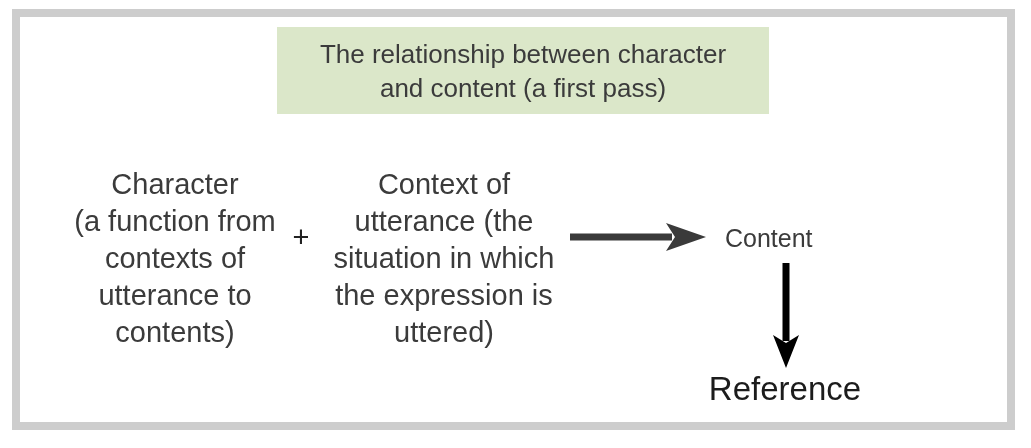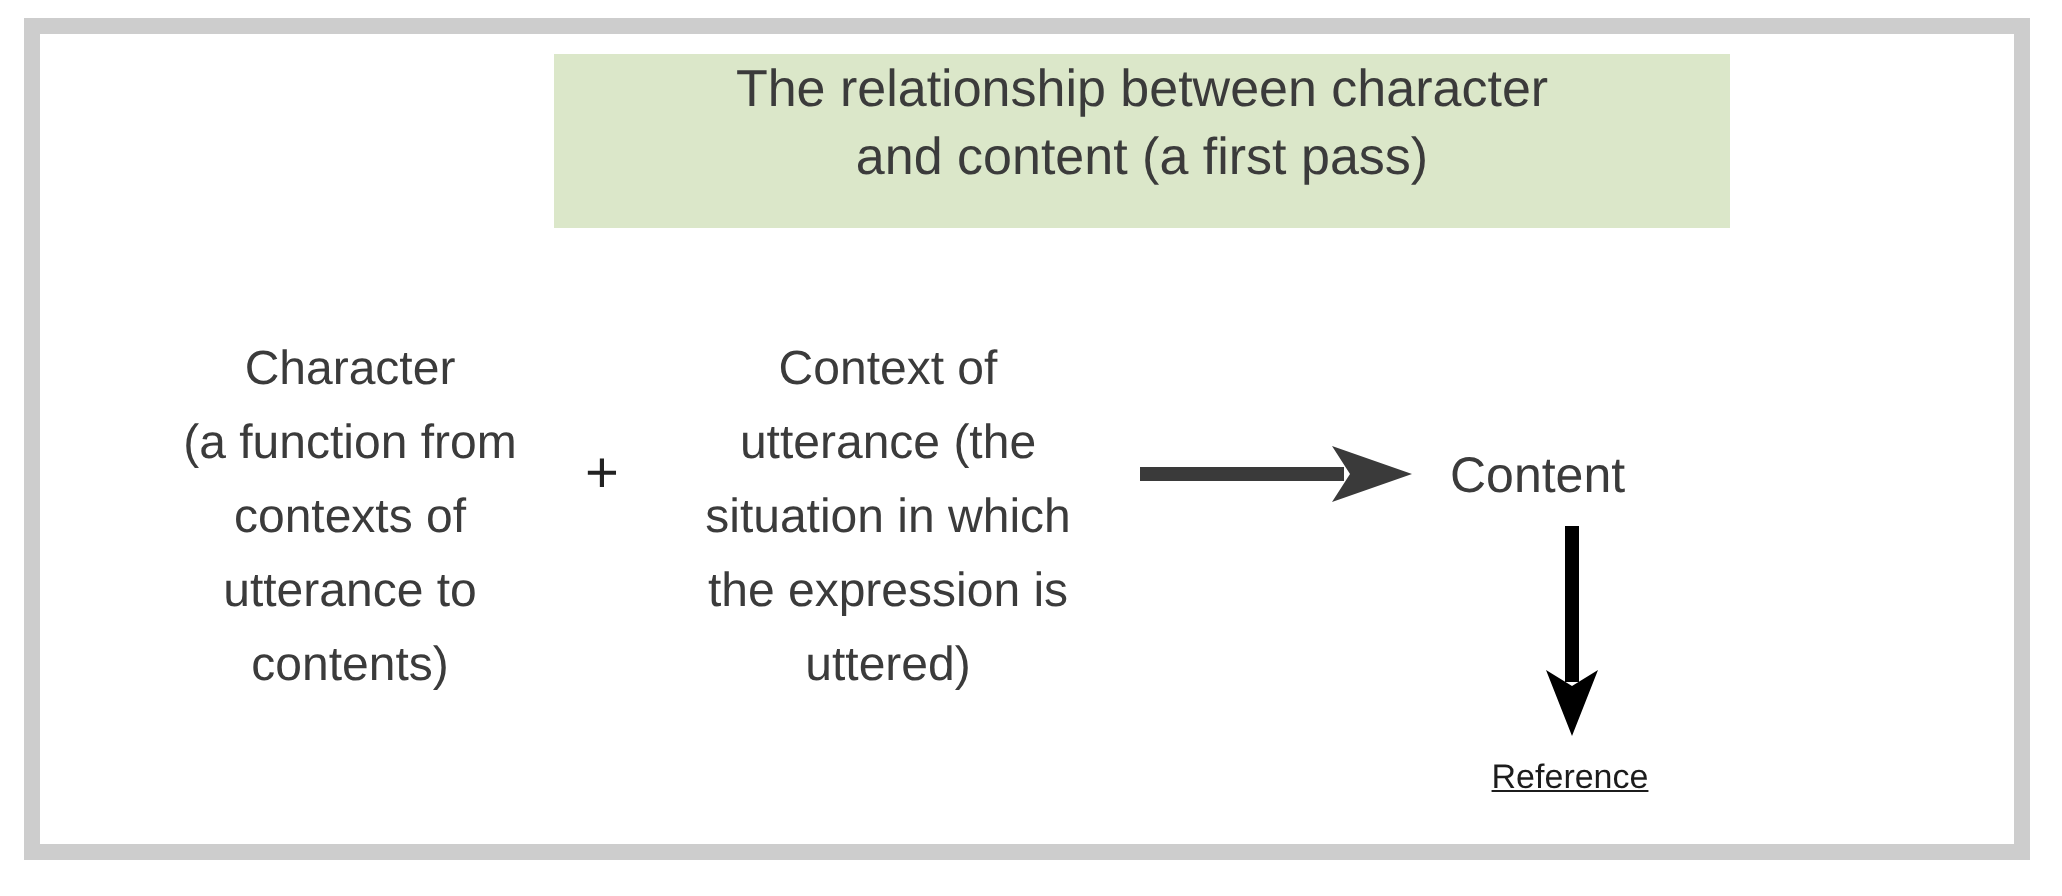"The relationship between character" .title-box { align-items: flex-start -> center; width: 588px -> 492px }
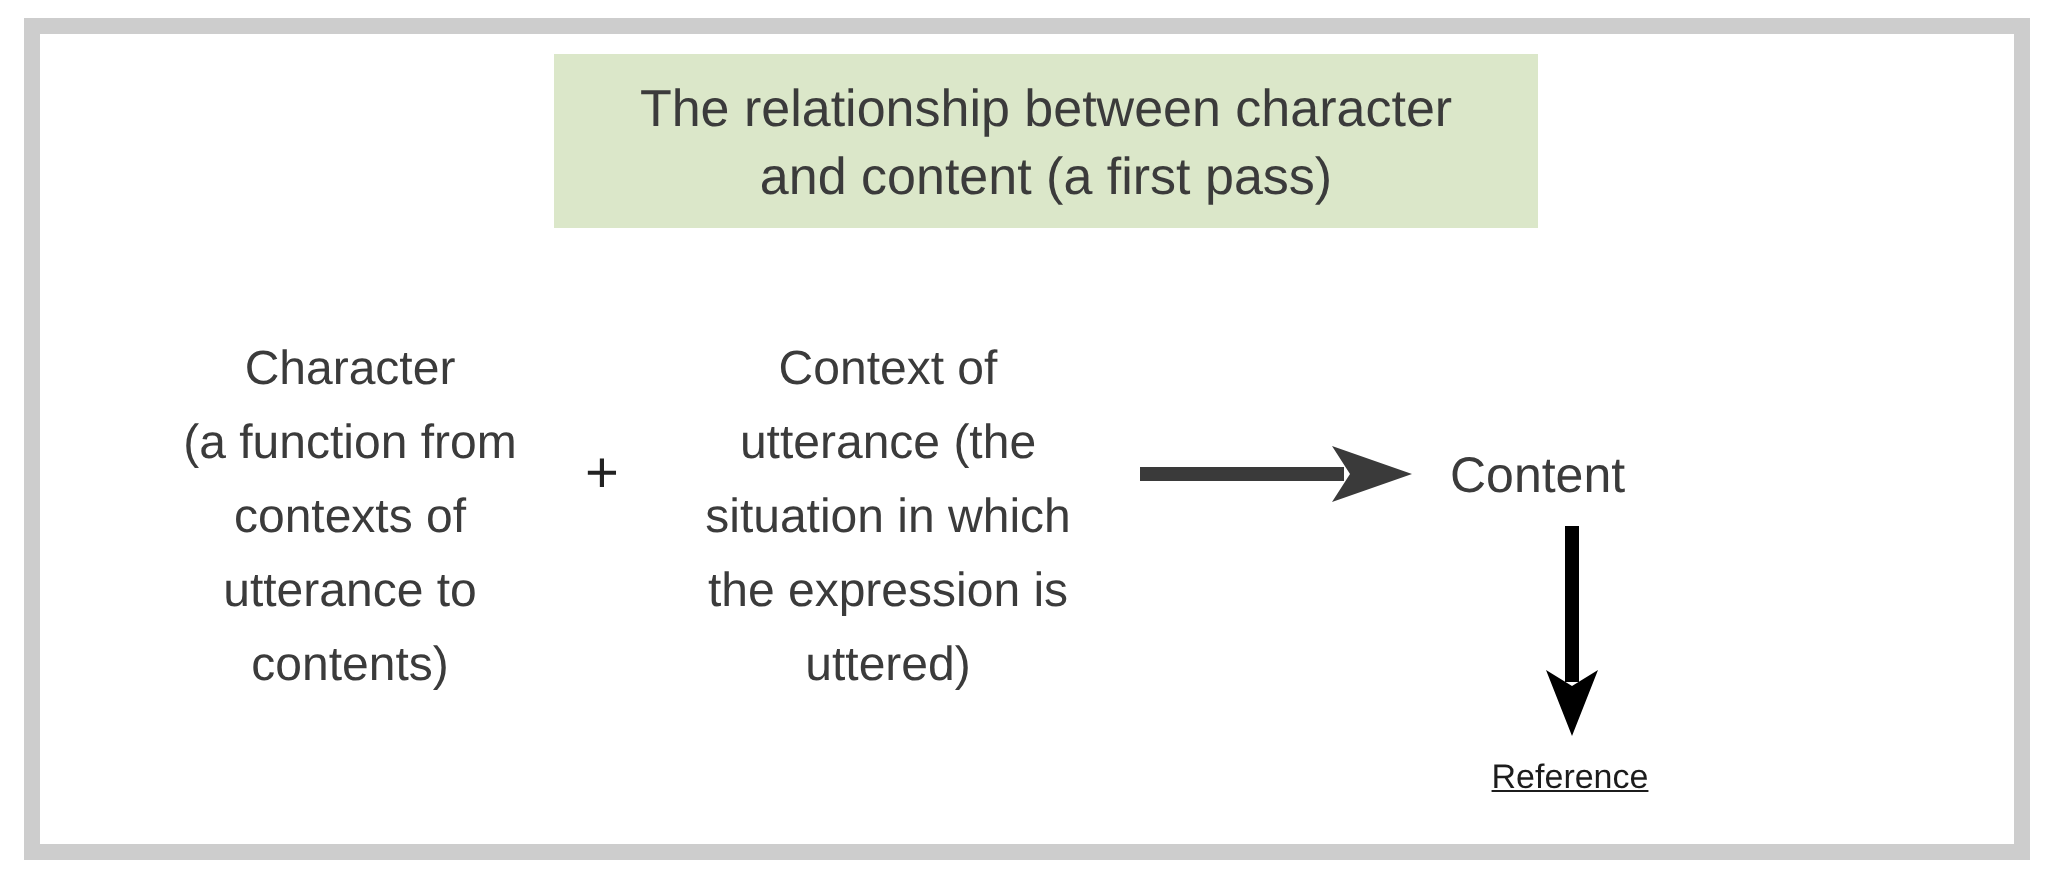"Character" .text-block { font-size: 24px -> 29px }
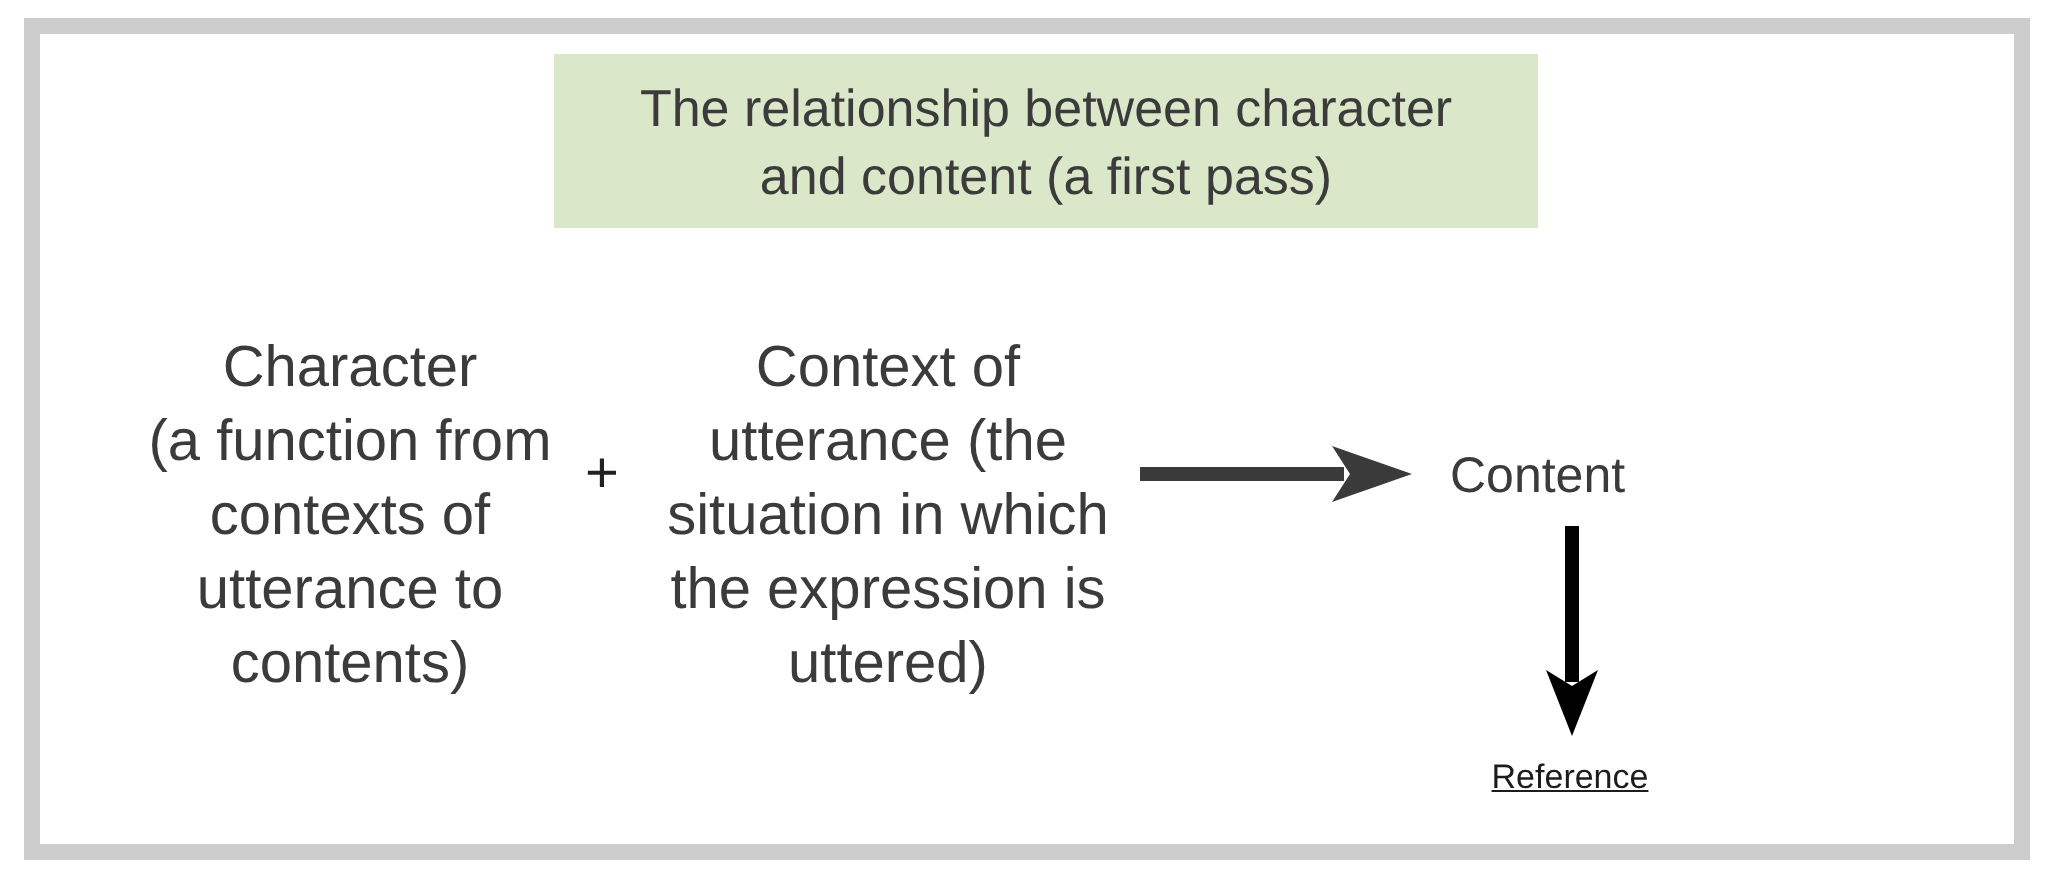"Reference" .reference-node { font-size: 17px -> 33px; text-decoration: underline -> none }
